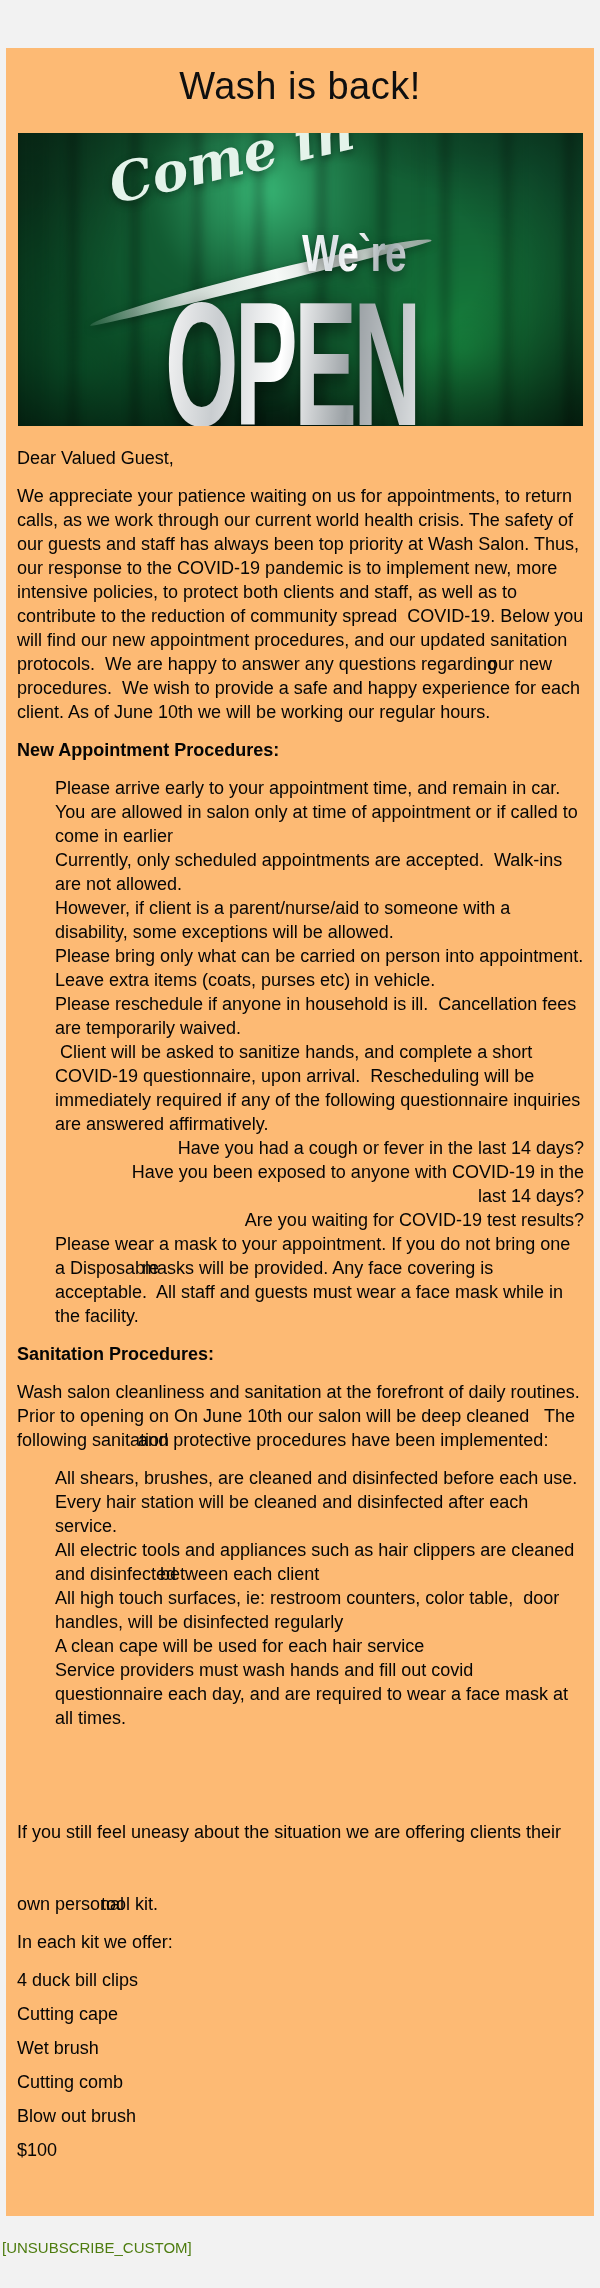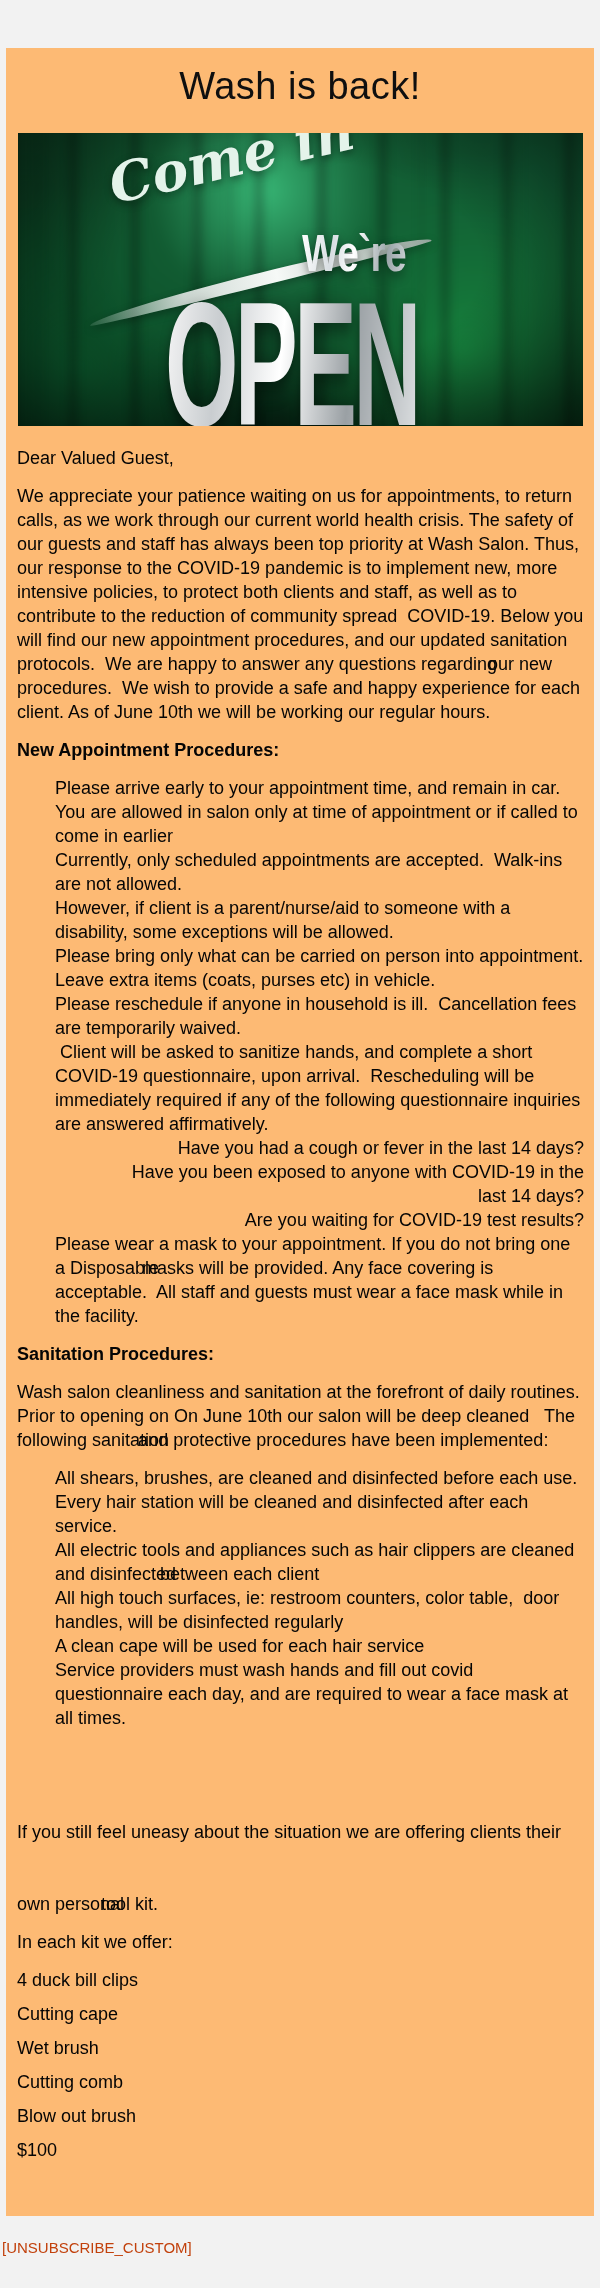"[UNSUBSCRIBE_CUSTOM]" .unsubscribe { color: #c2410c -> #4d7c0f }
